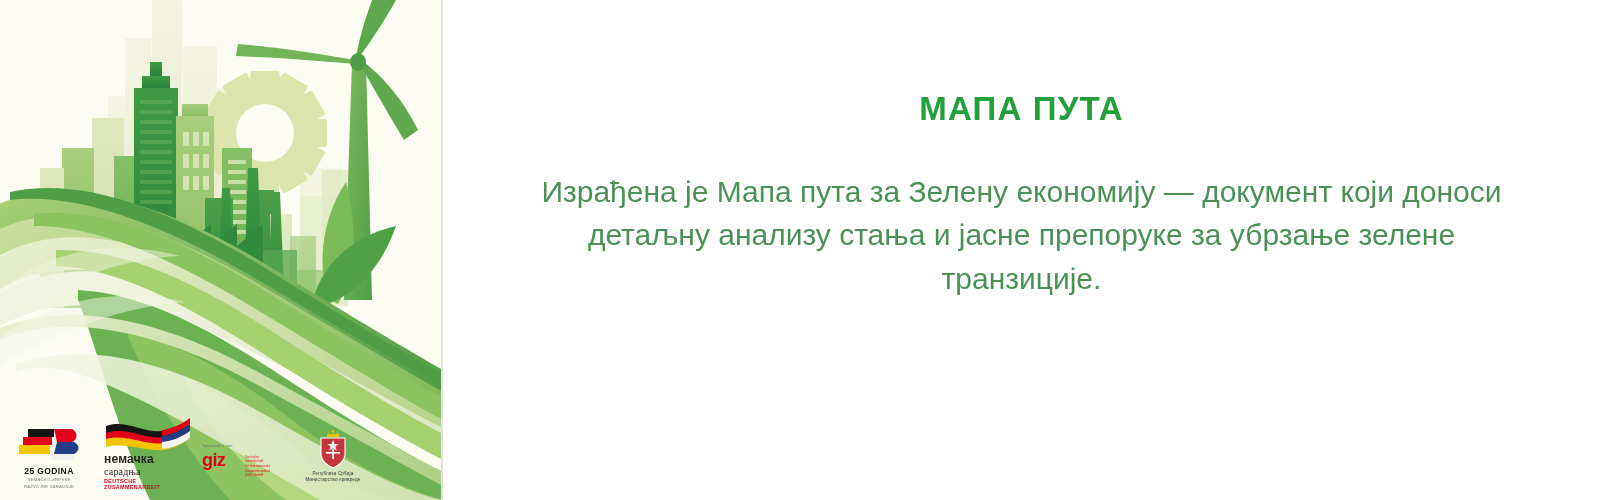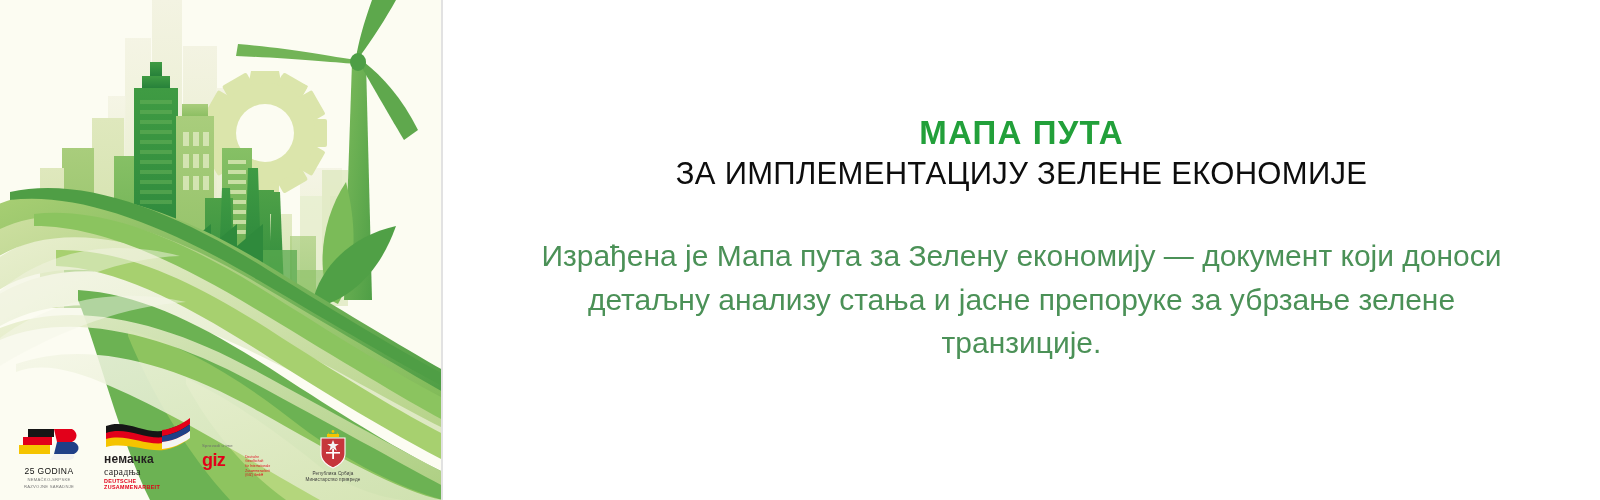"МАПА ПУТА" .right-panel { padding-top: 114px -> 90px }
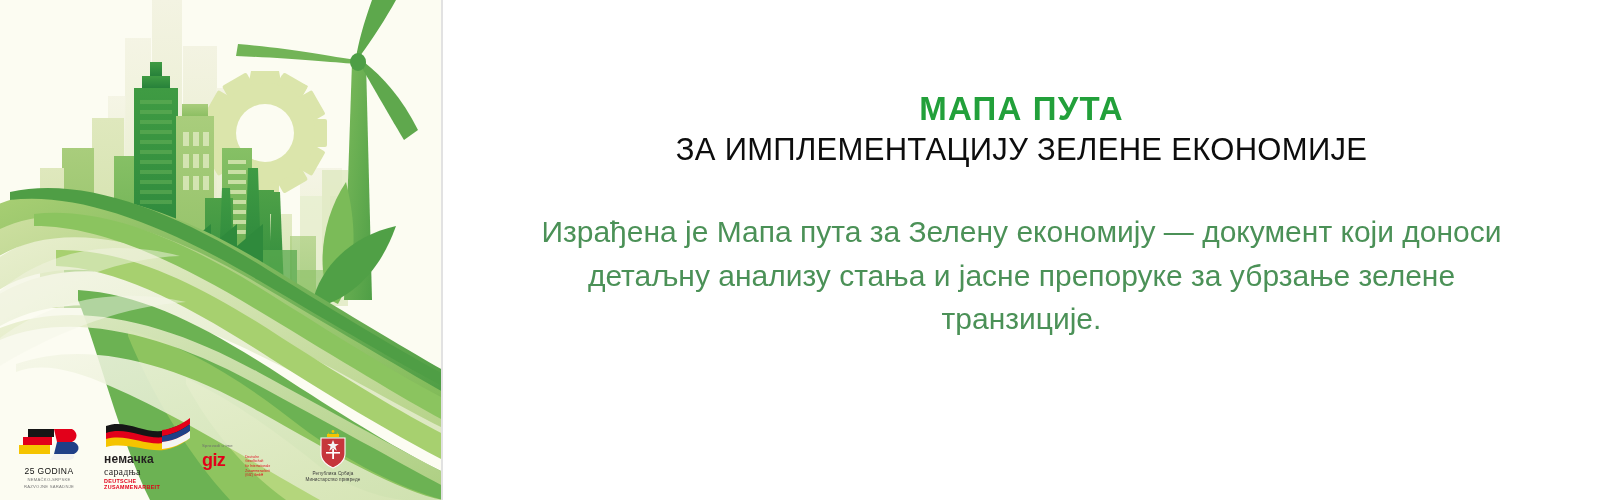"ЗА ИМПЛЕМЕНТАЦИЈУ ЗЕЛЕНЕ ЕКОНОМИЈЕ" div.title-line2 { html: <div>ЗА ИМПЛЕМЕНТАЦИЈУ ЗЕЛЕНЕ ЕКОНОМИЈЕ</div> -> none }
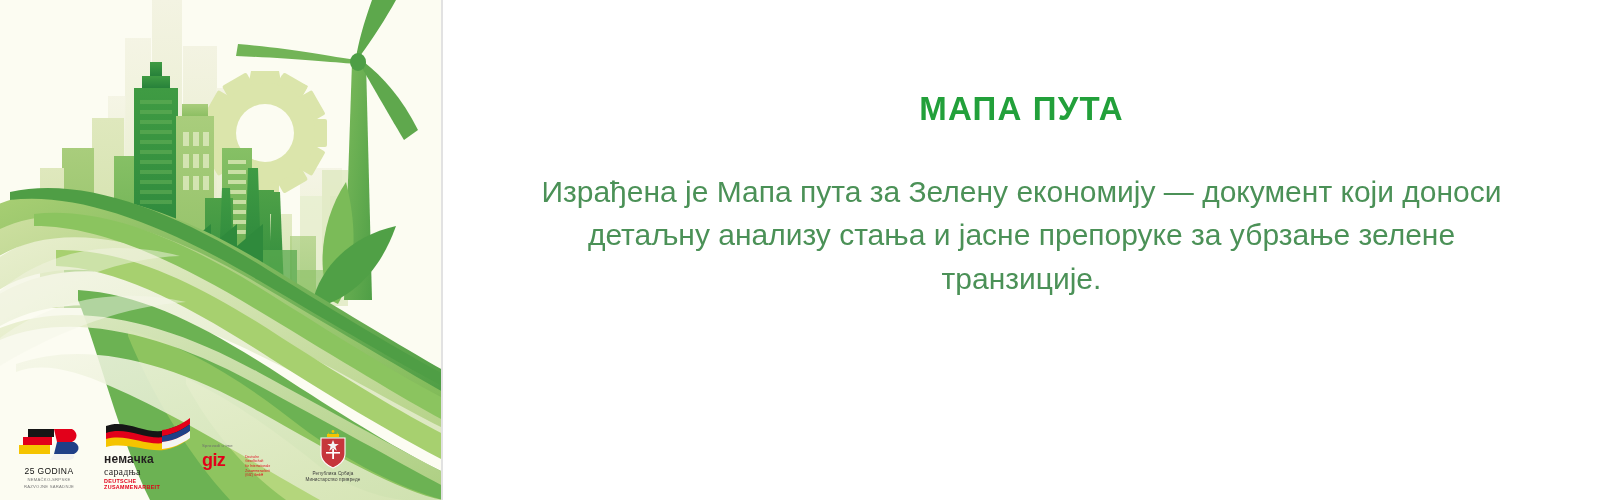"25 GODINA" .logo-godina .cap { font-weight: normal -> bold }
